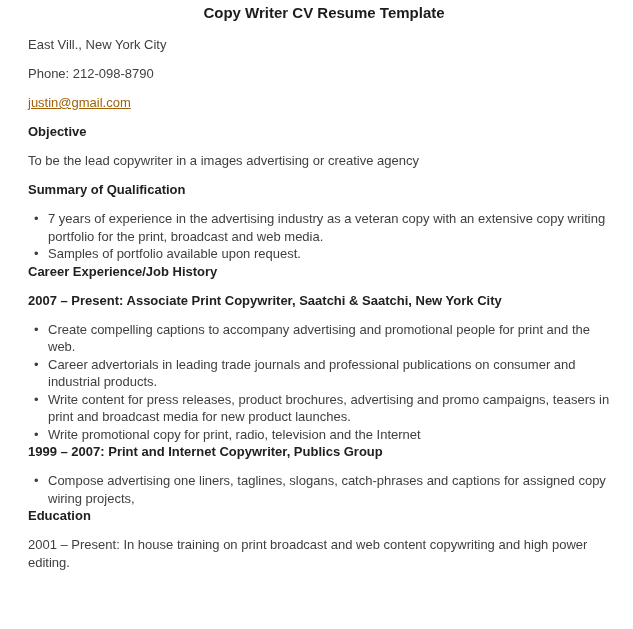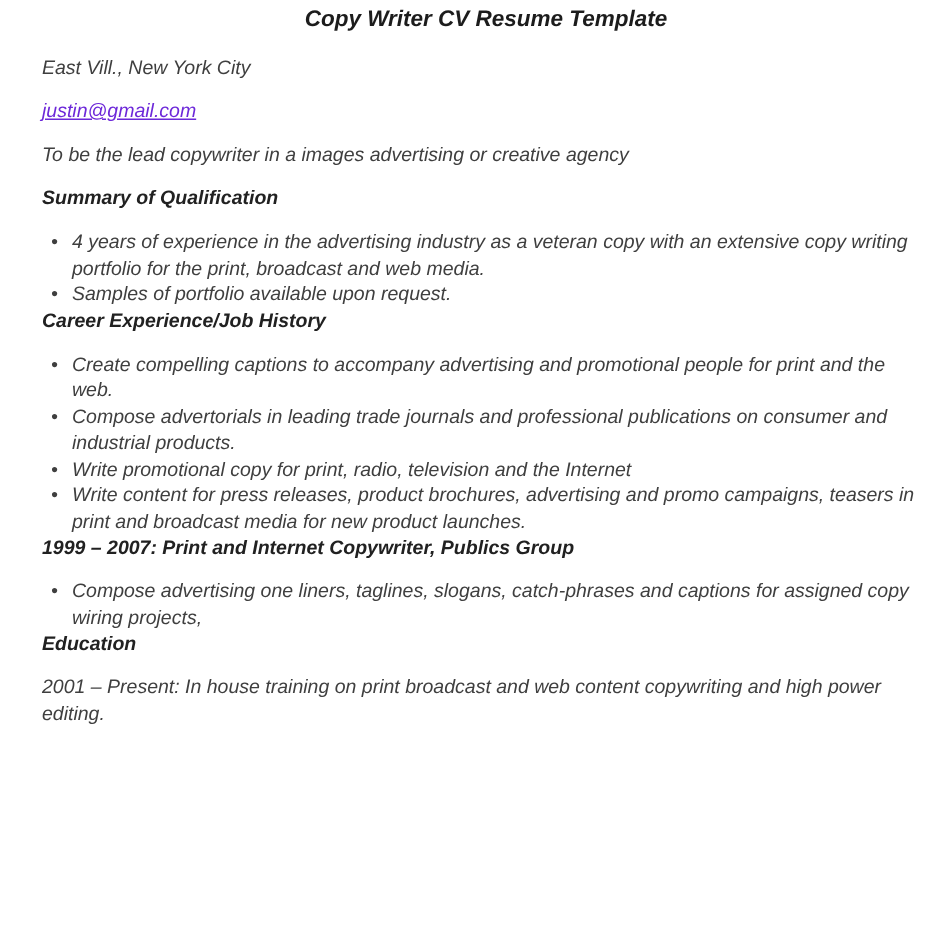"Copy Writer CV Resume Template" .doc { font-style: italic -> none }
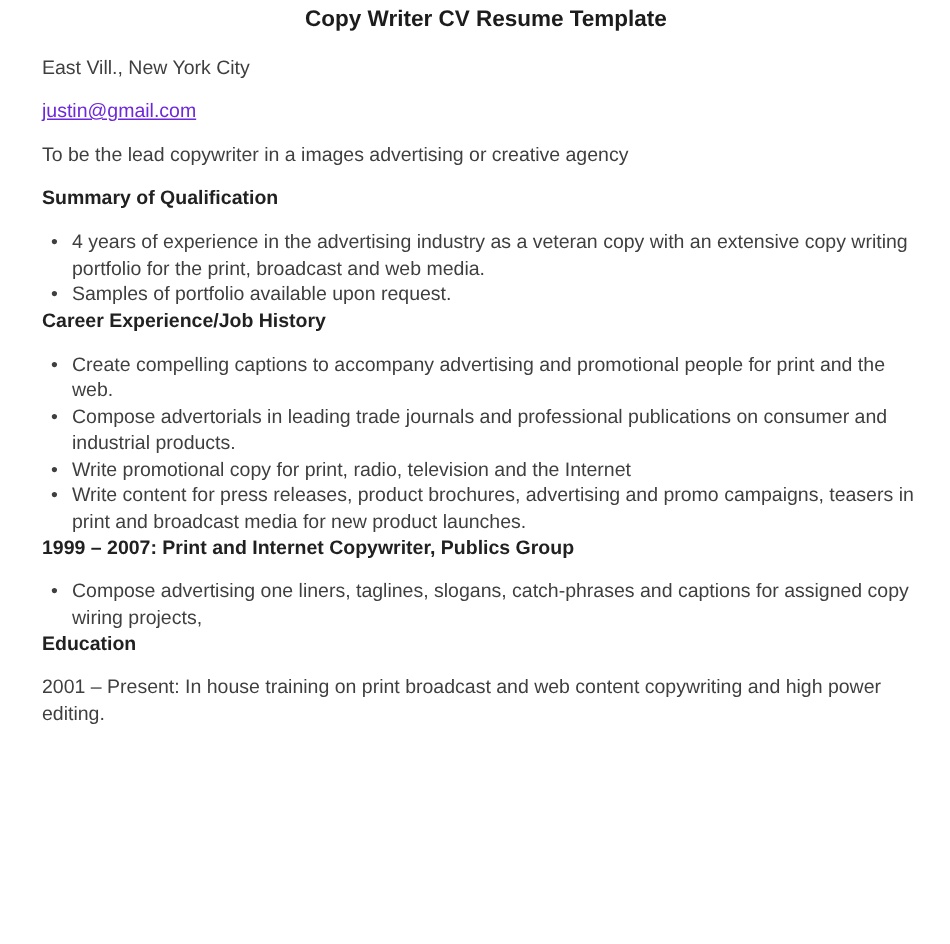"Phone: 212-098-8790" div.para { html: none -> <div>Phone: 212-098-8790</div> }
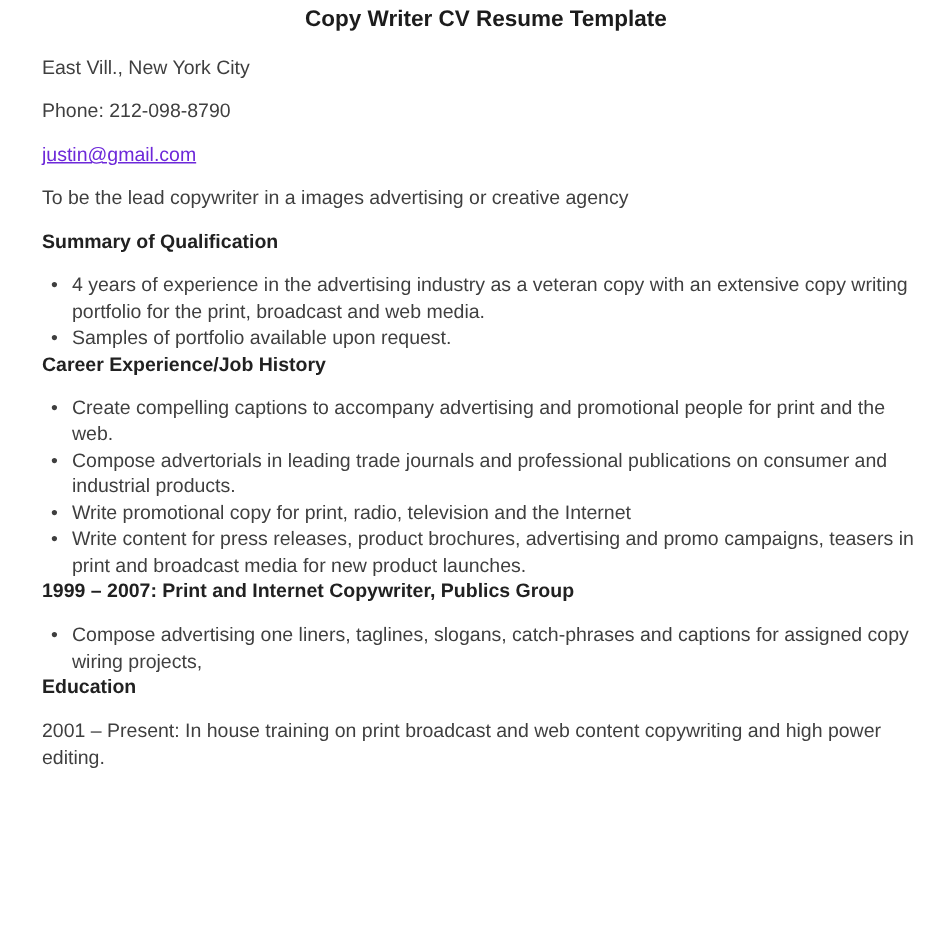"justin@gmail.com" a.email-link { color: #6d28d9 -> #a16207 }
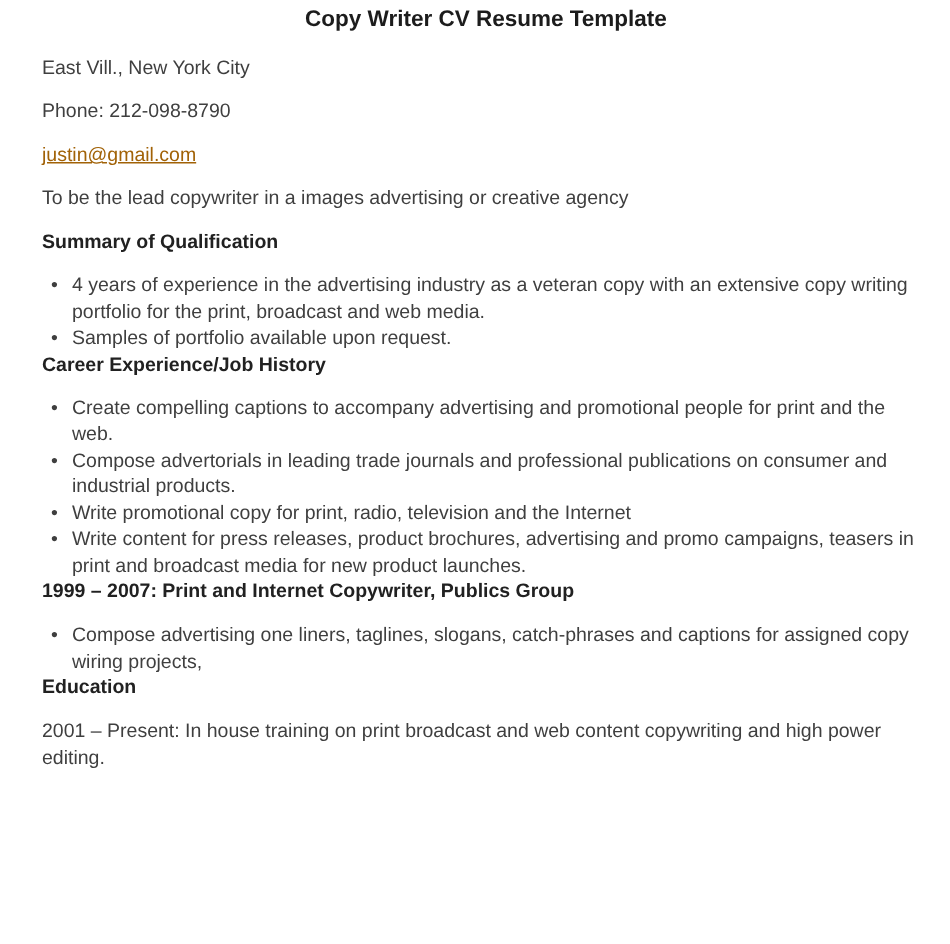"Objective" div.para { html: none -> <div>Objective</div> }
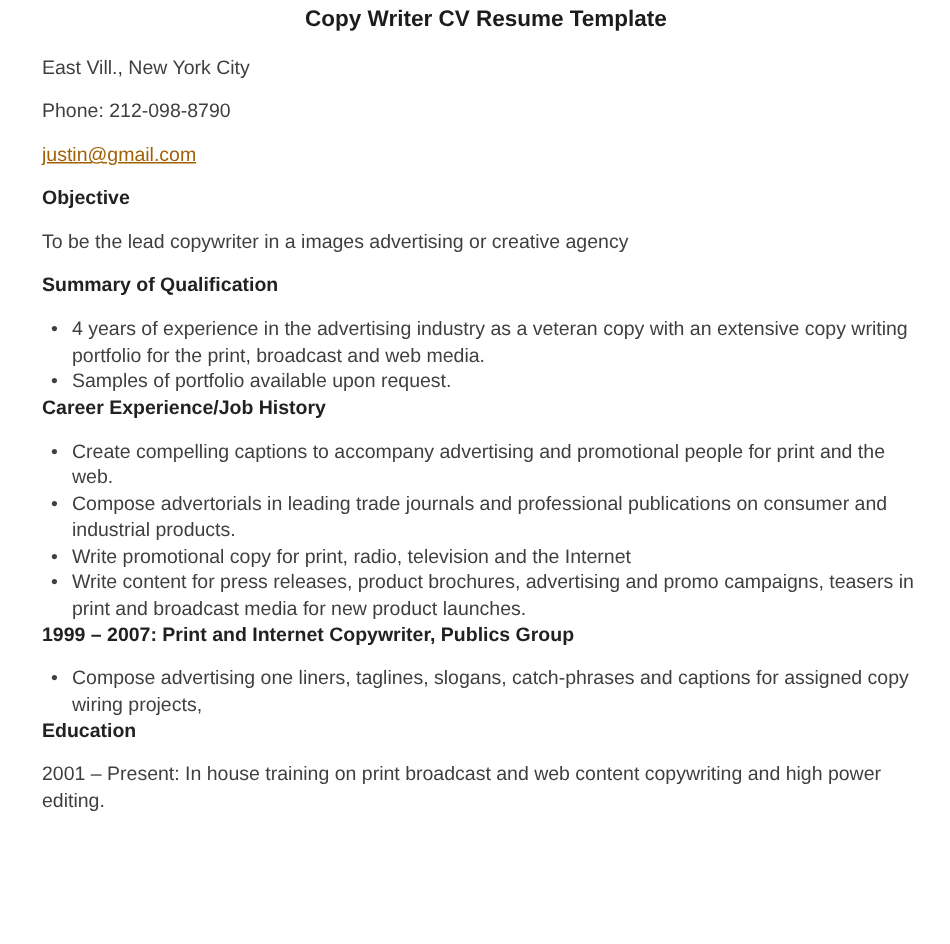"4 years of experience in" li { text: 4 -> 7 }
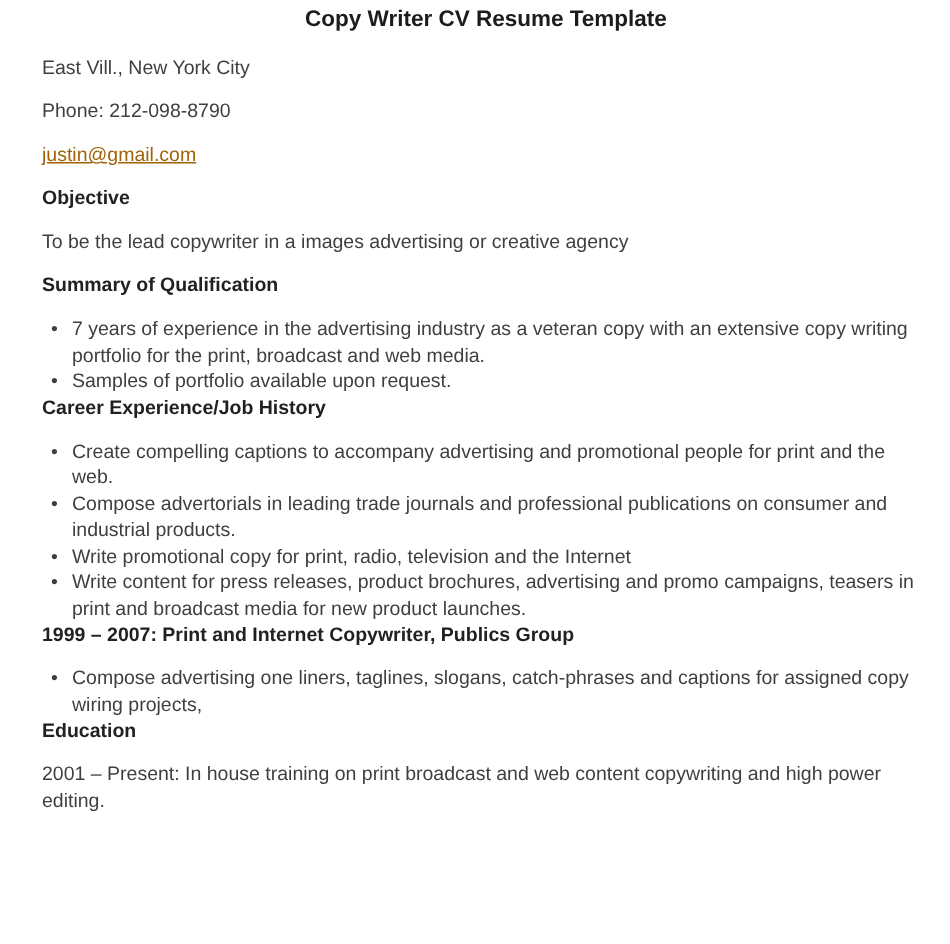"2007 – Present: Associate Print" div.para { html: none -> <div>2007 – Present: Associate Print Copywriter, Saatchi &amp; Saatchi, New York City</div> }
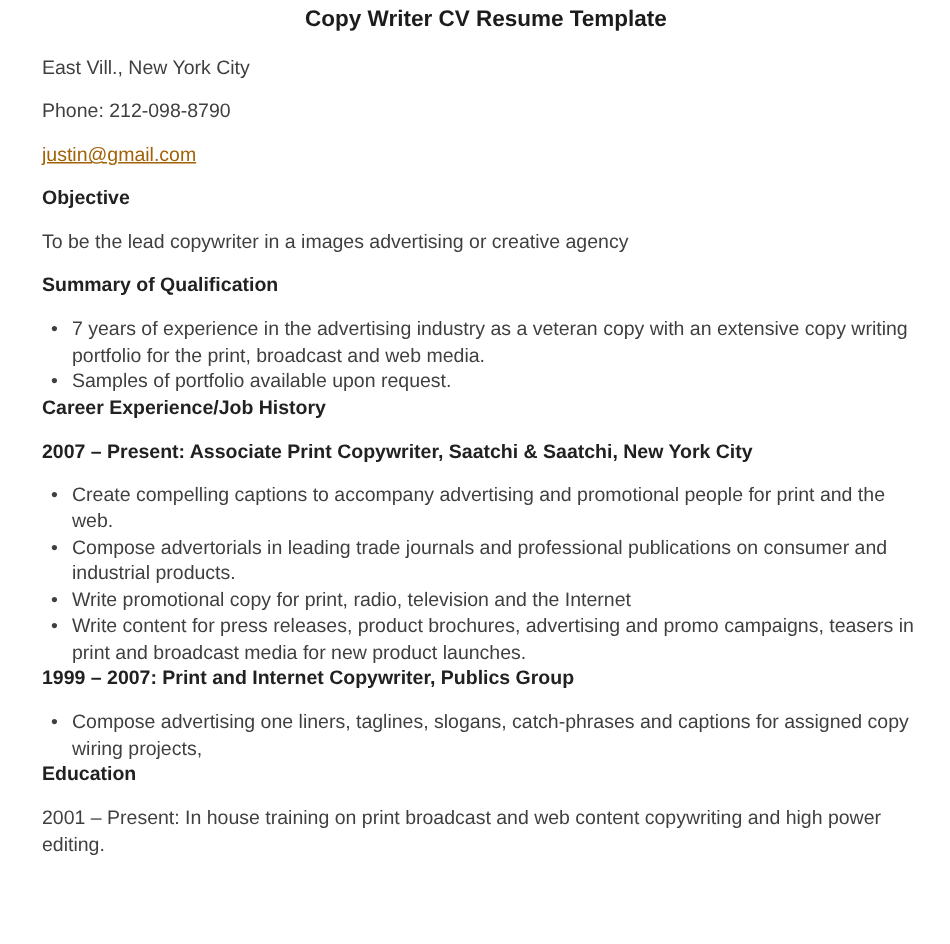"Compose advertorials in leading trade" li { text: Compose -> Career }
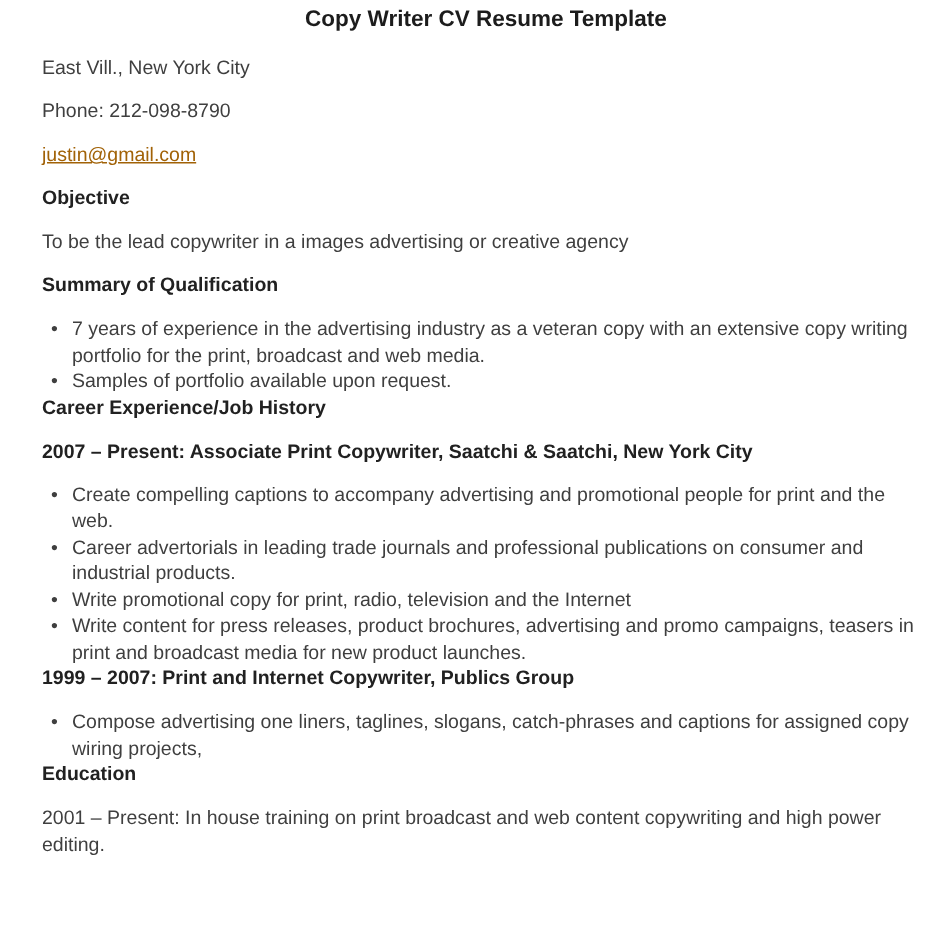"Write promotional copy for print," li { order: before "Write content for press releases," -> after "Write content for press releases," }
